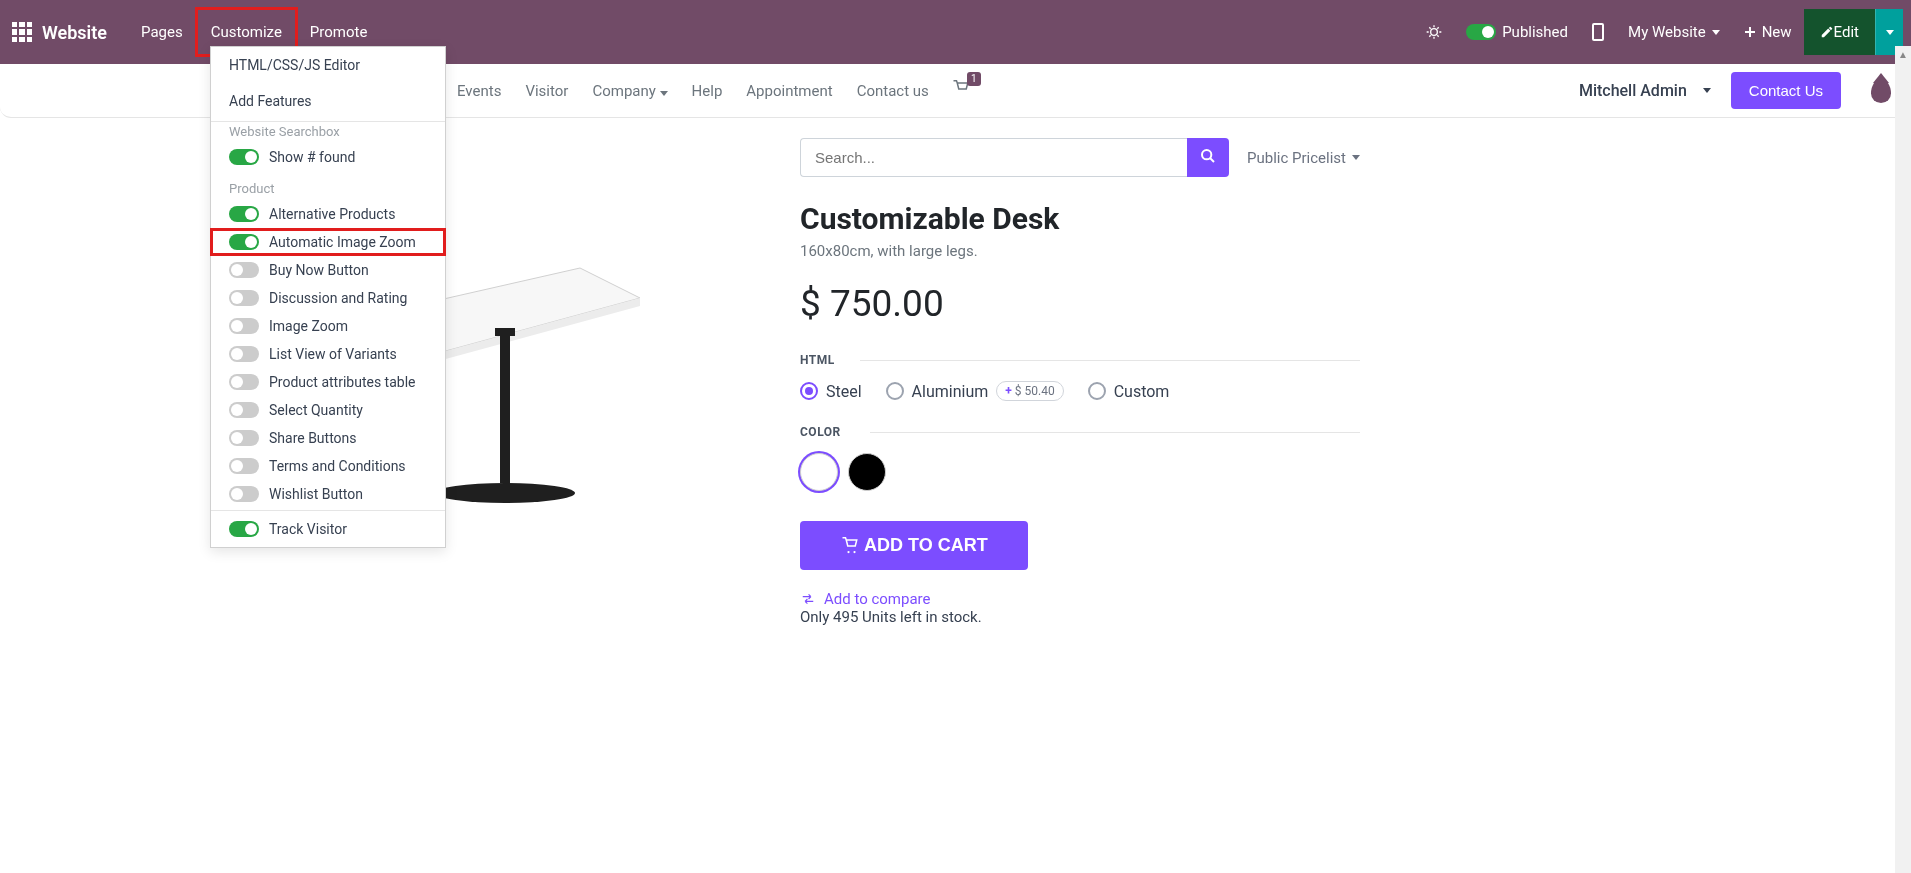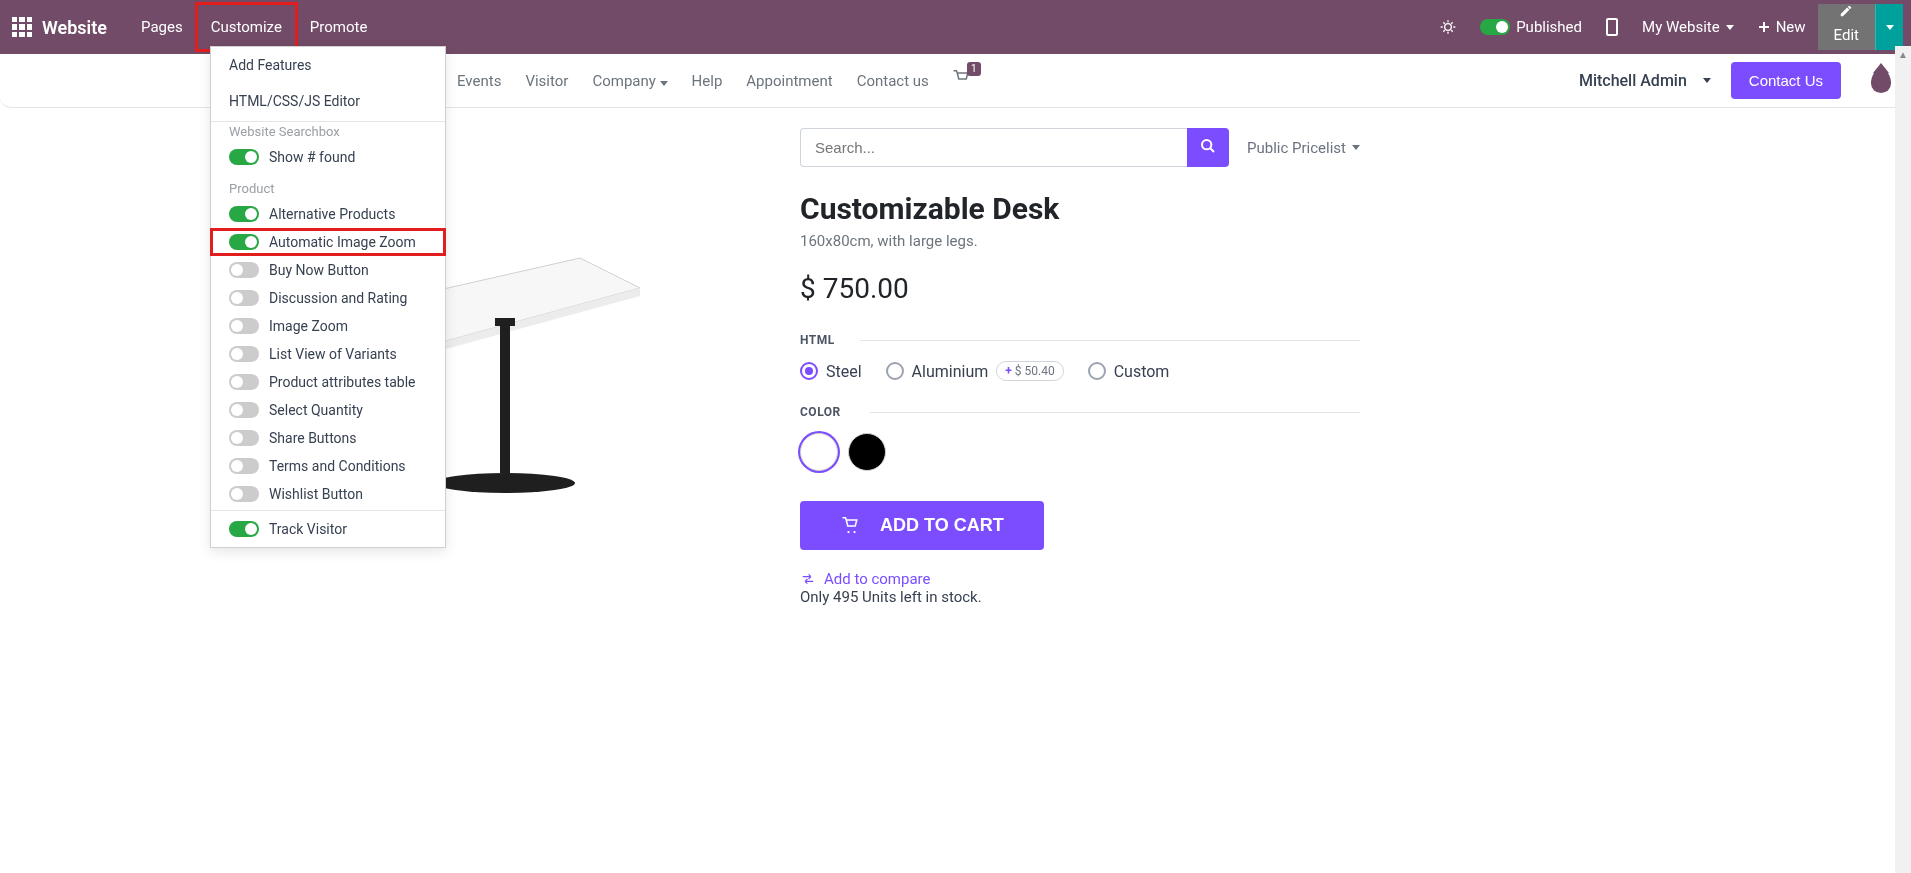"Website" .topbar { height: 54px -> 64px }
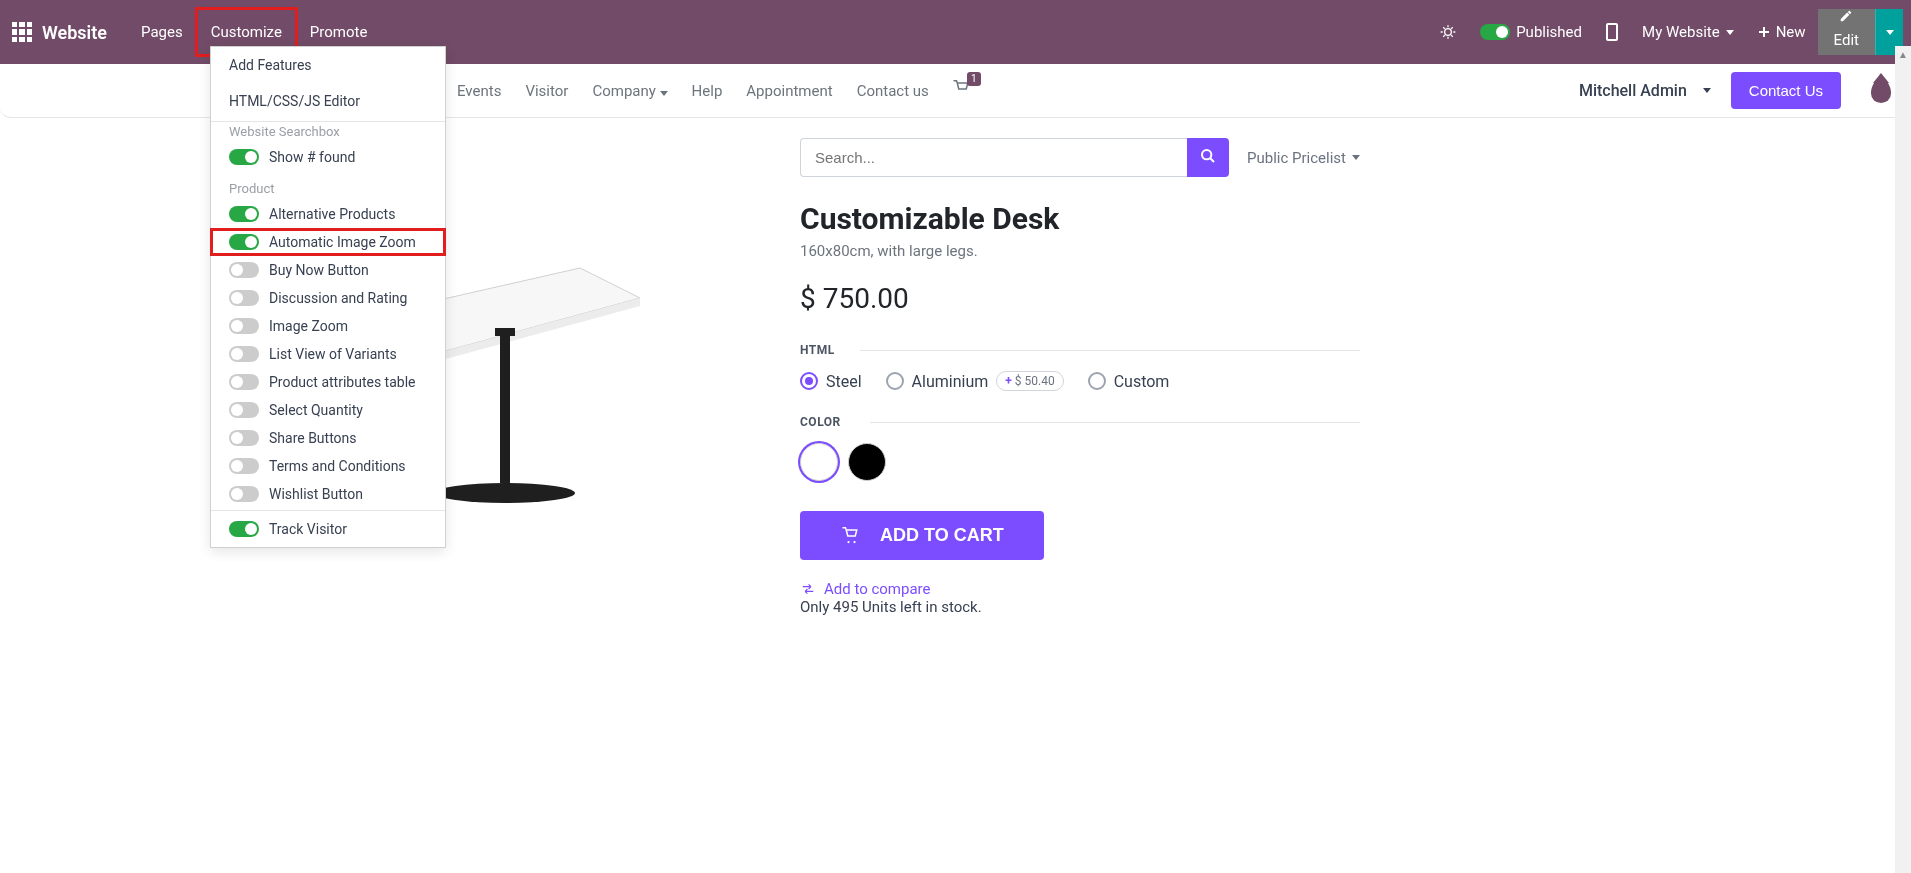"Edit" .topbar .edit-btn { background: #737373 -> #14532d; flex-direction: column -> none; gap: 8px -> 0 }
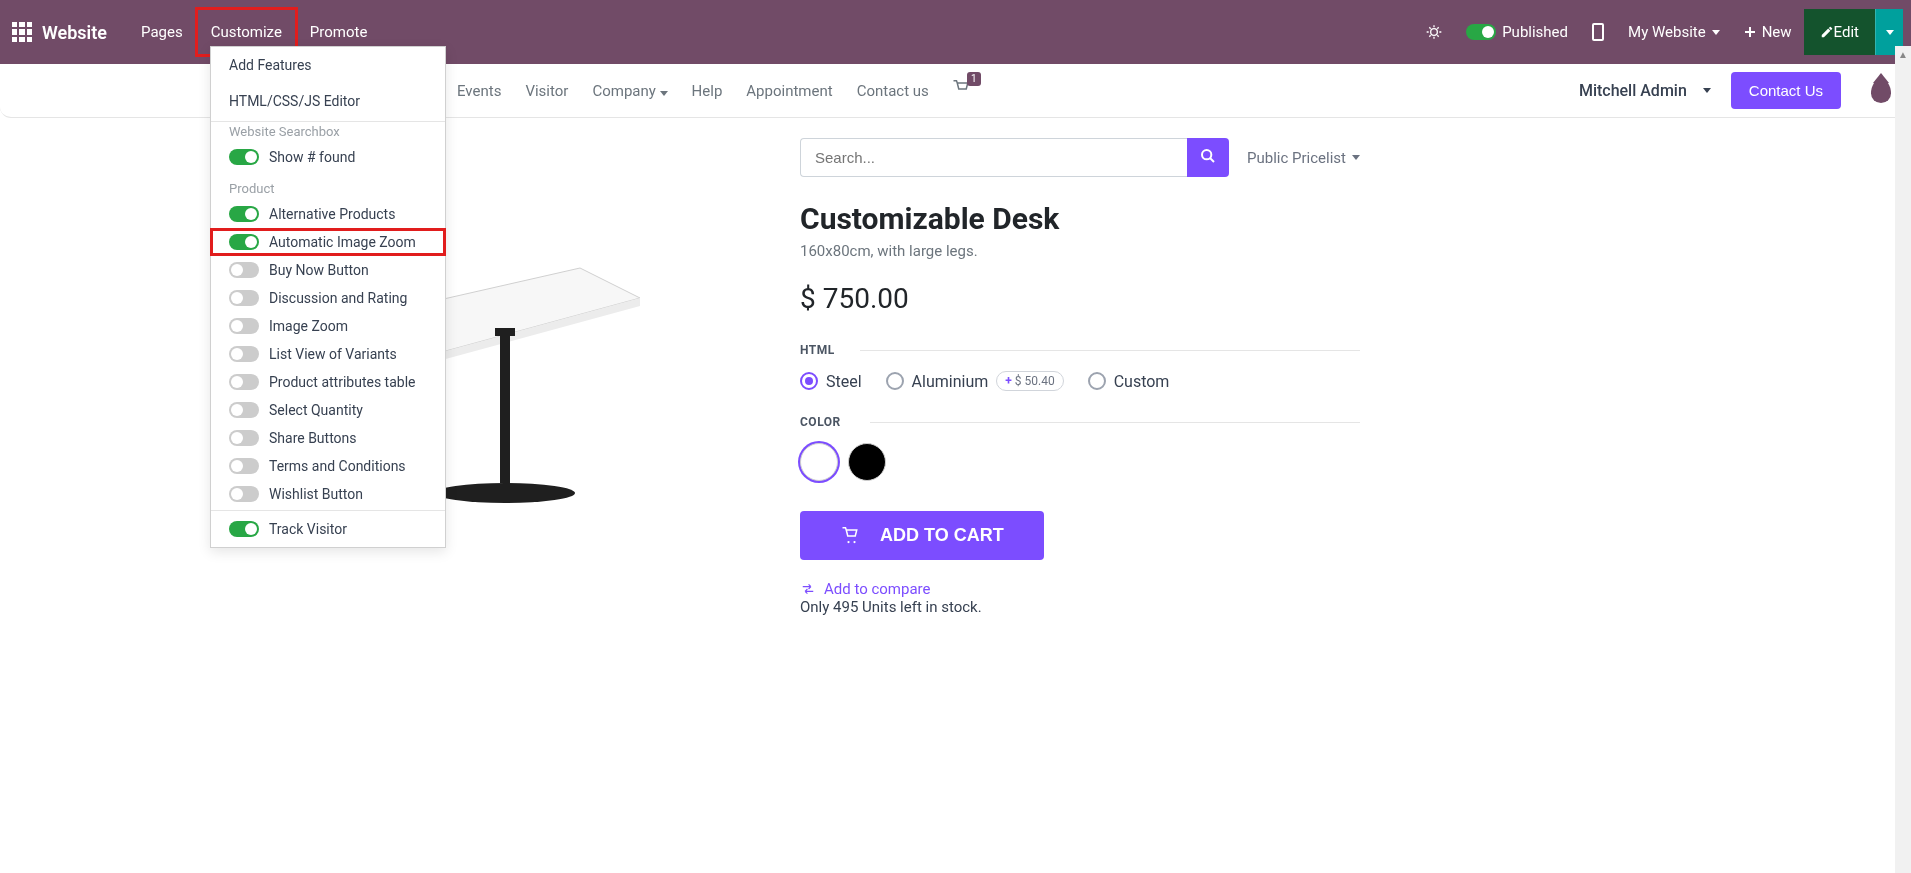"Add Features" div.dd-item { order: before "HTML/CSS/JS Editor" -> after "HTML/CSS/JS Editor" }
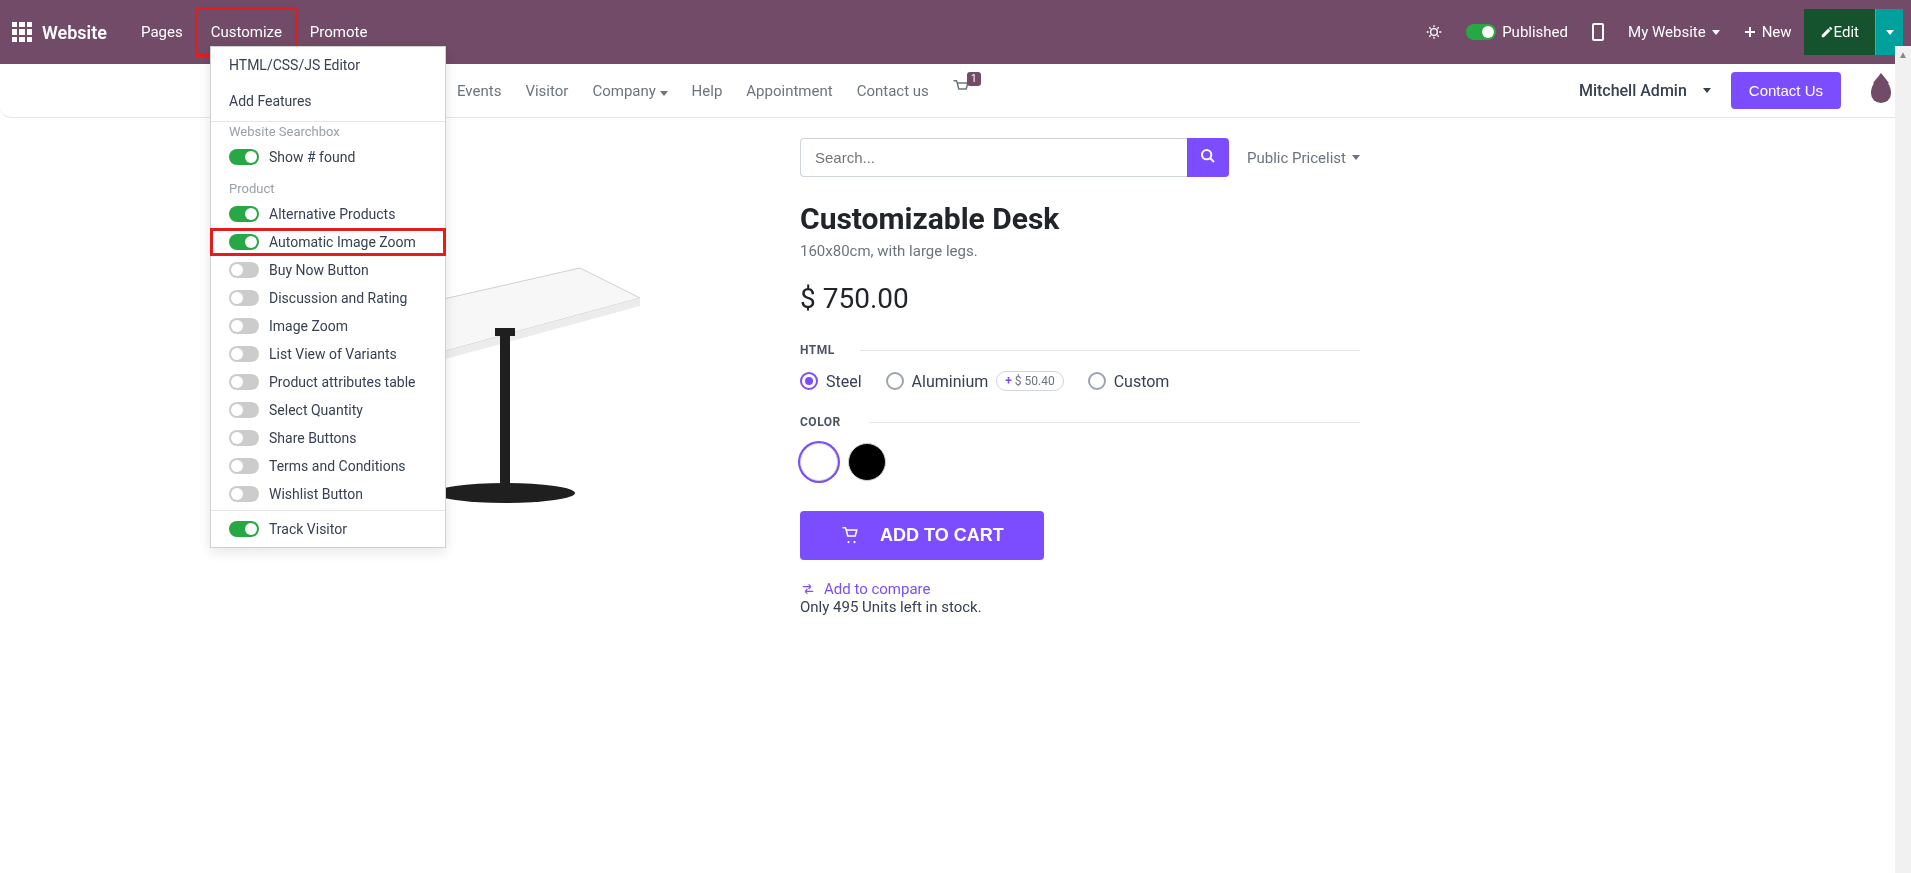"$ 750.00" .price { font-size: 28px -> 37px }
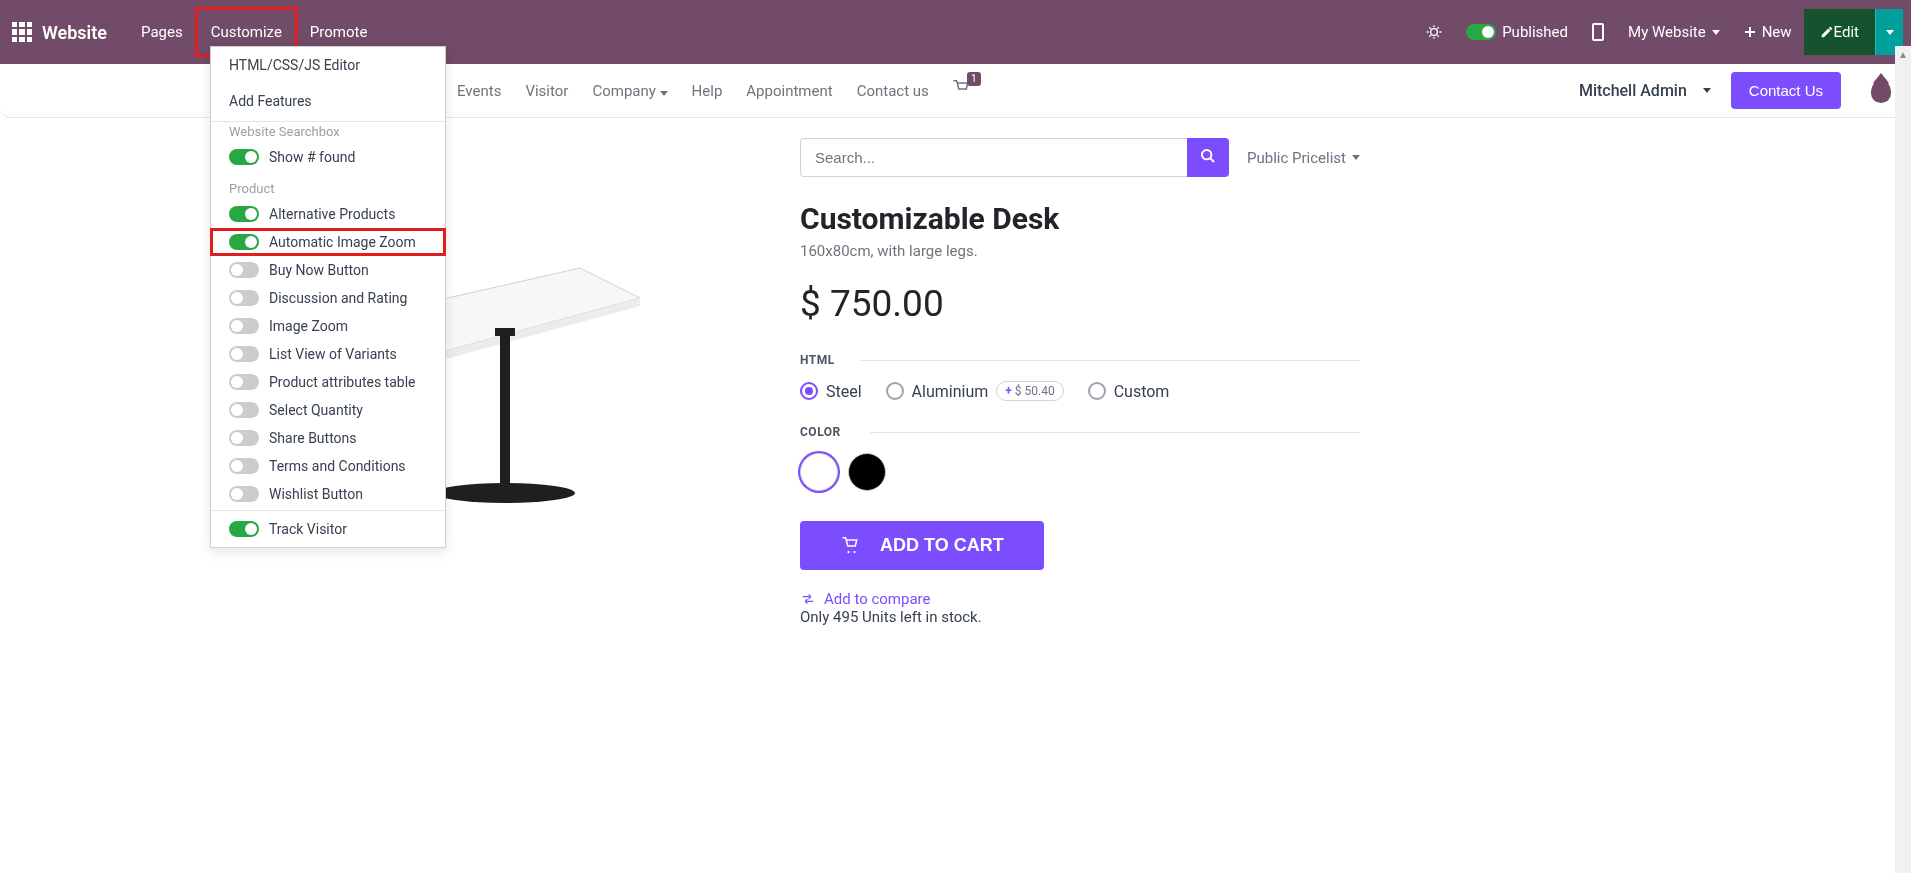"ADD TO CART" .add-cart { gap: 20px -> 4px }
